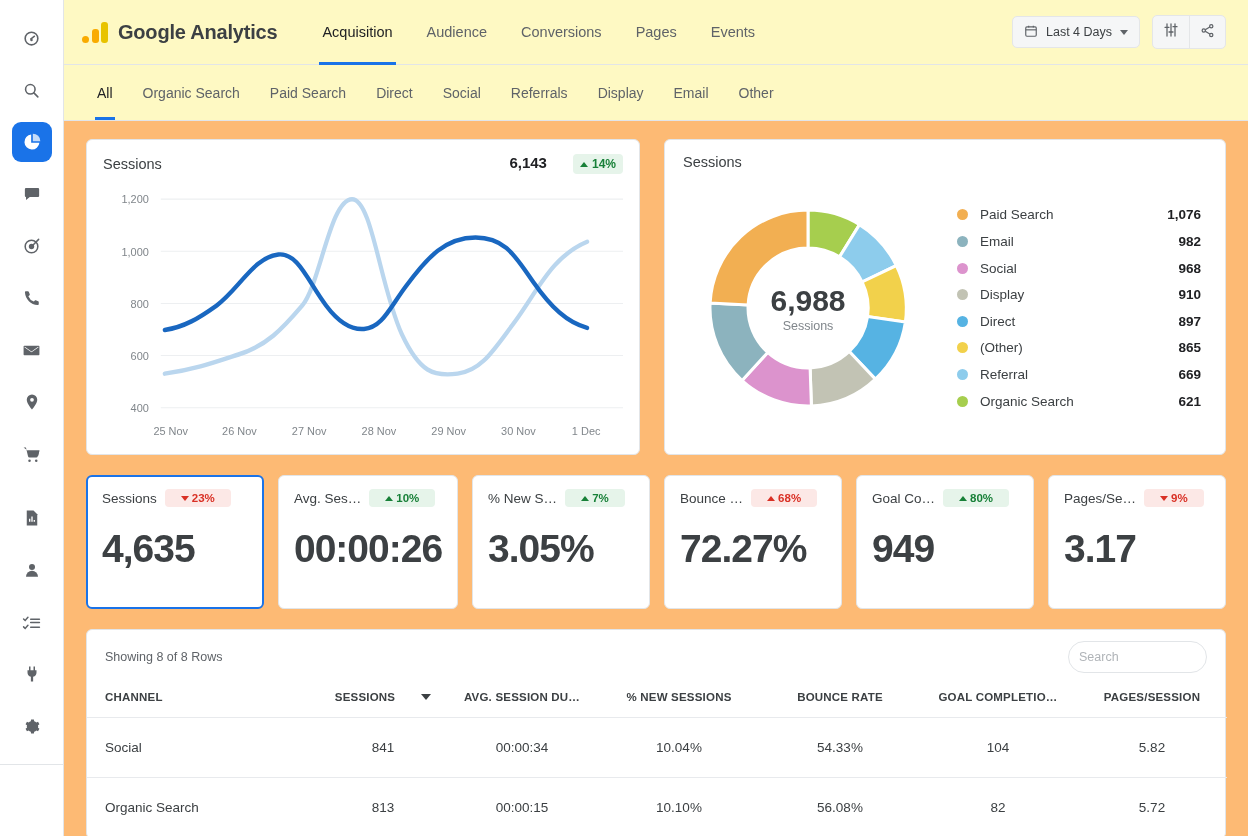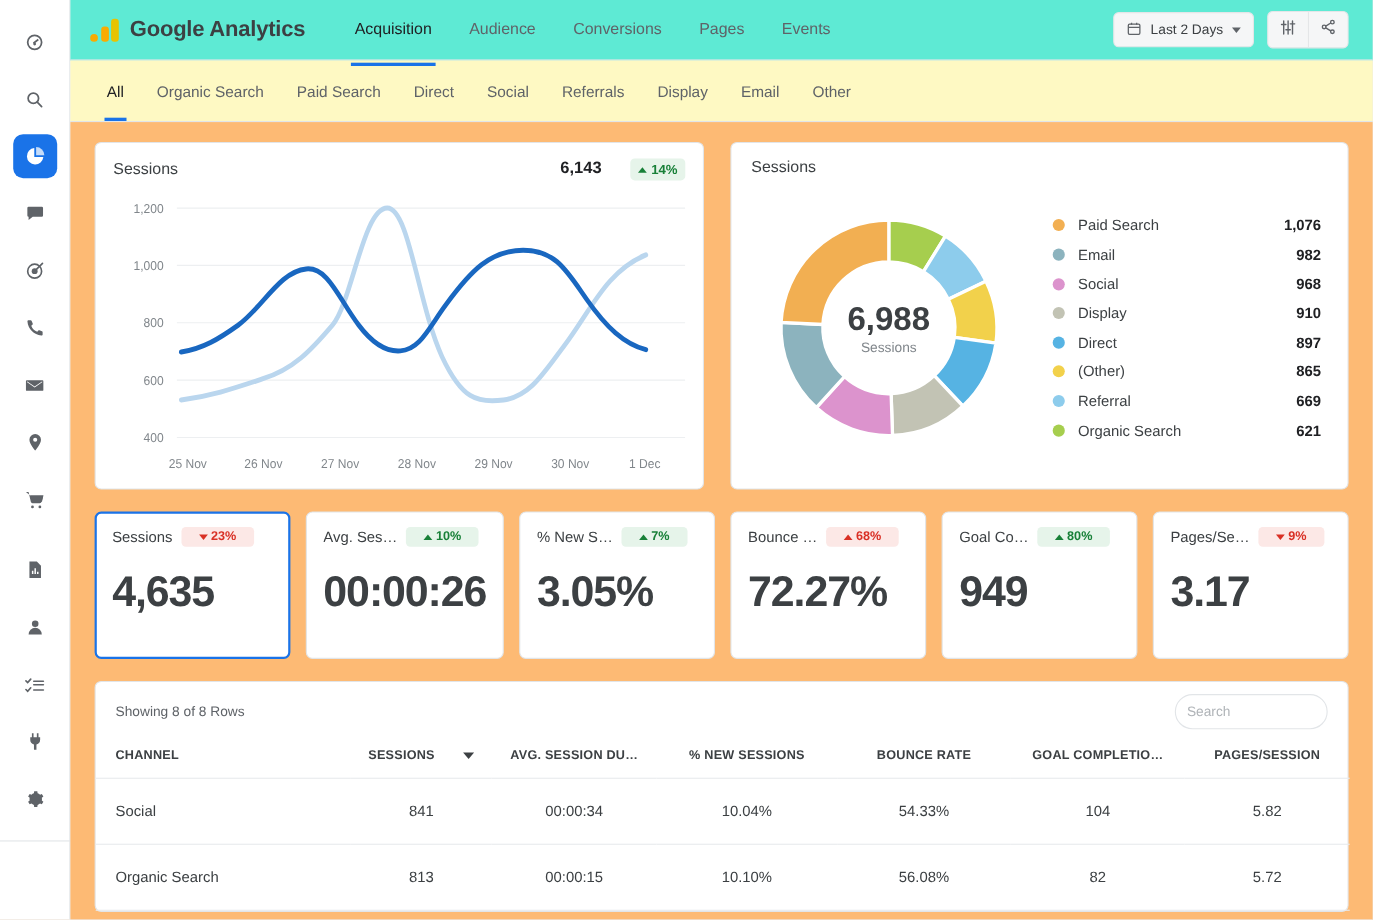"Google Analytics" .topbar { background: #5eead4 -> #fef9c3; height: 55px -> 65px }
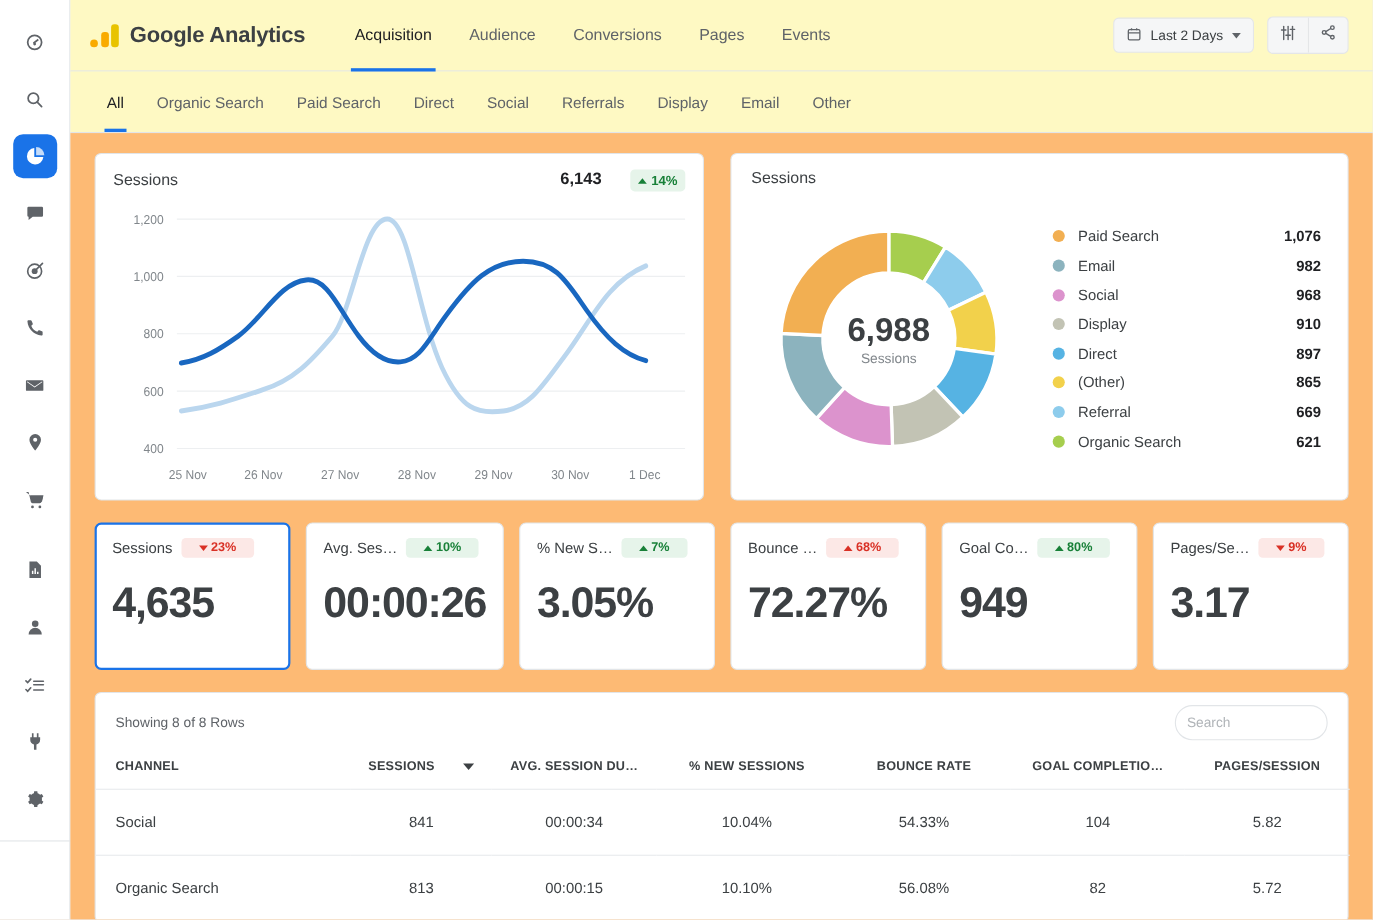"Last 2 Days" span { text: 2 -> 4 }
